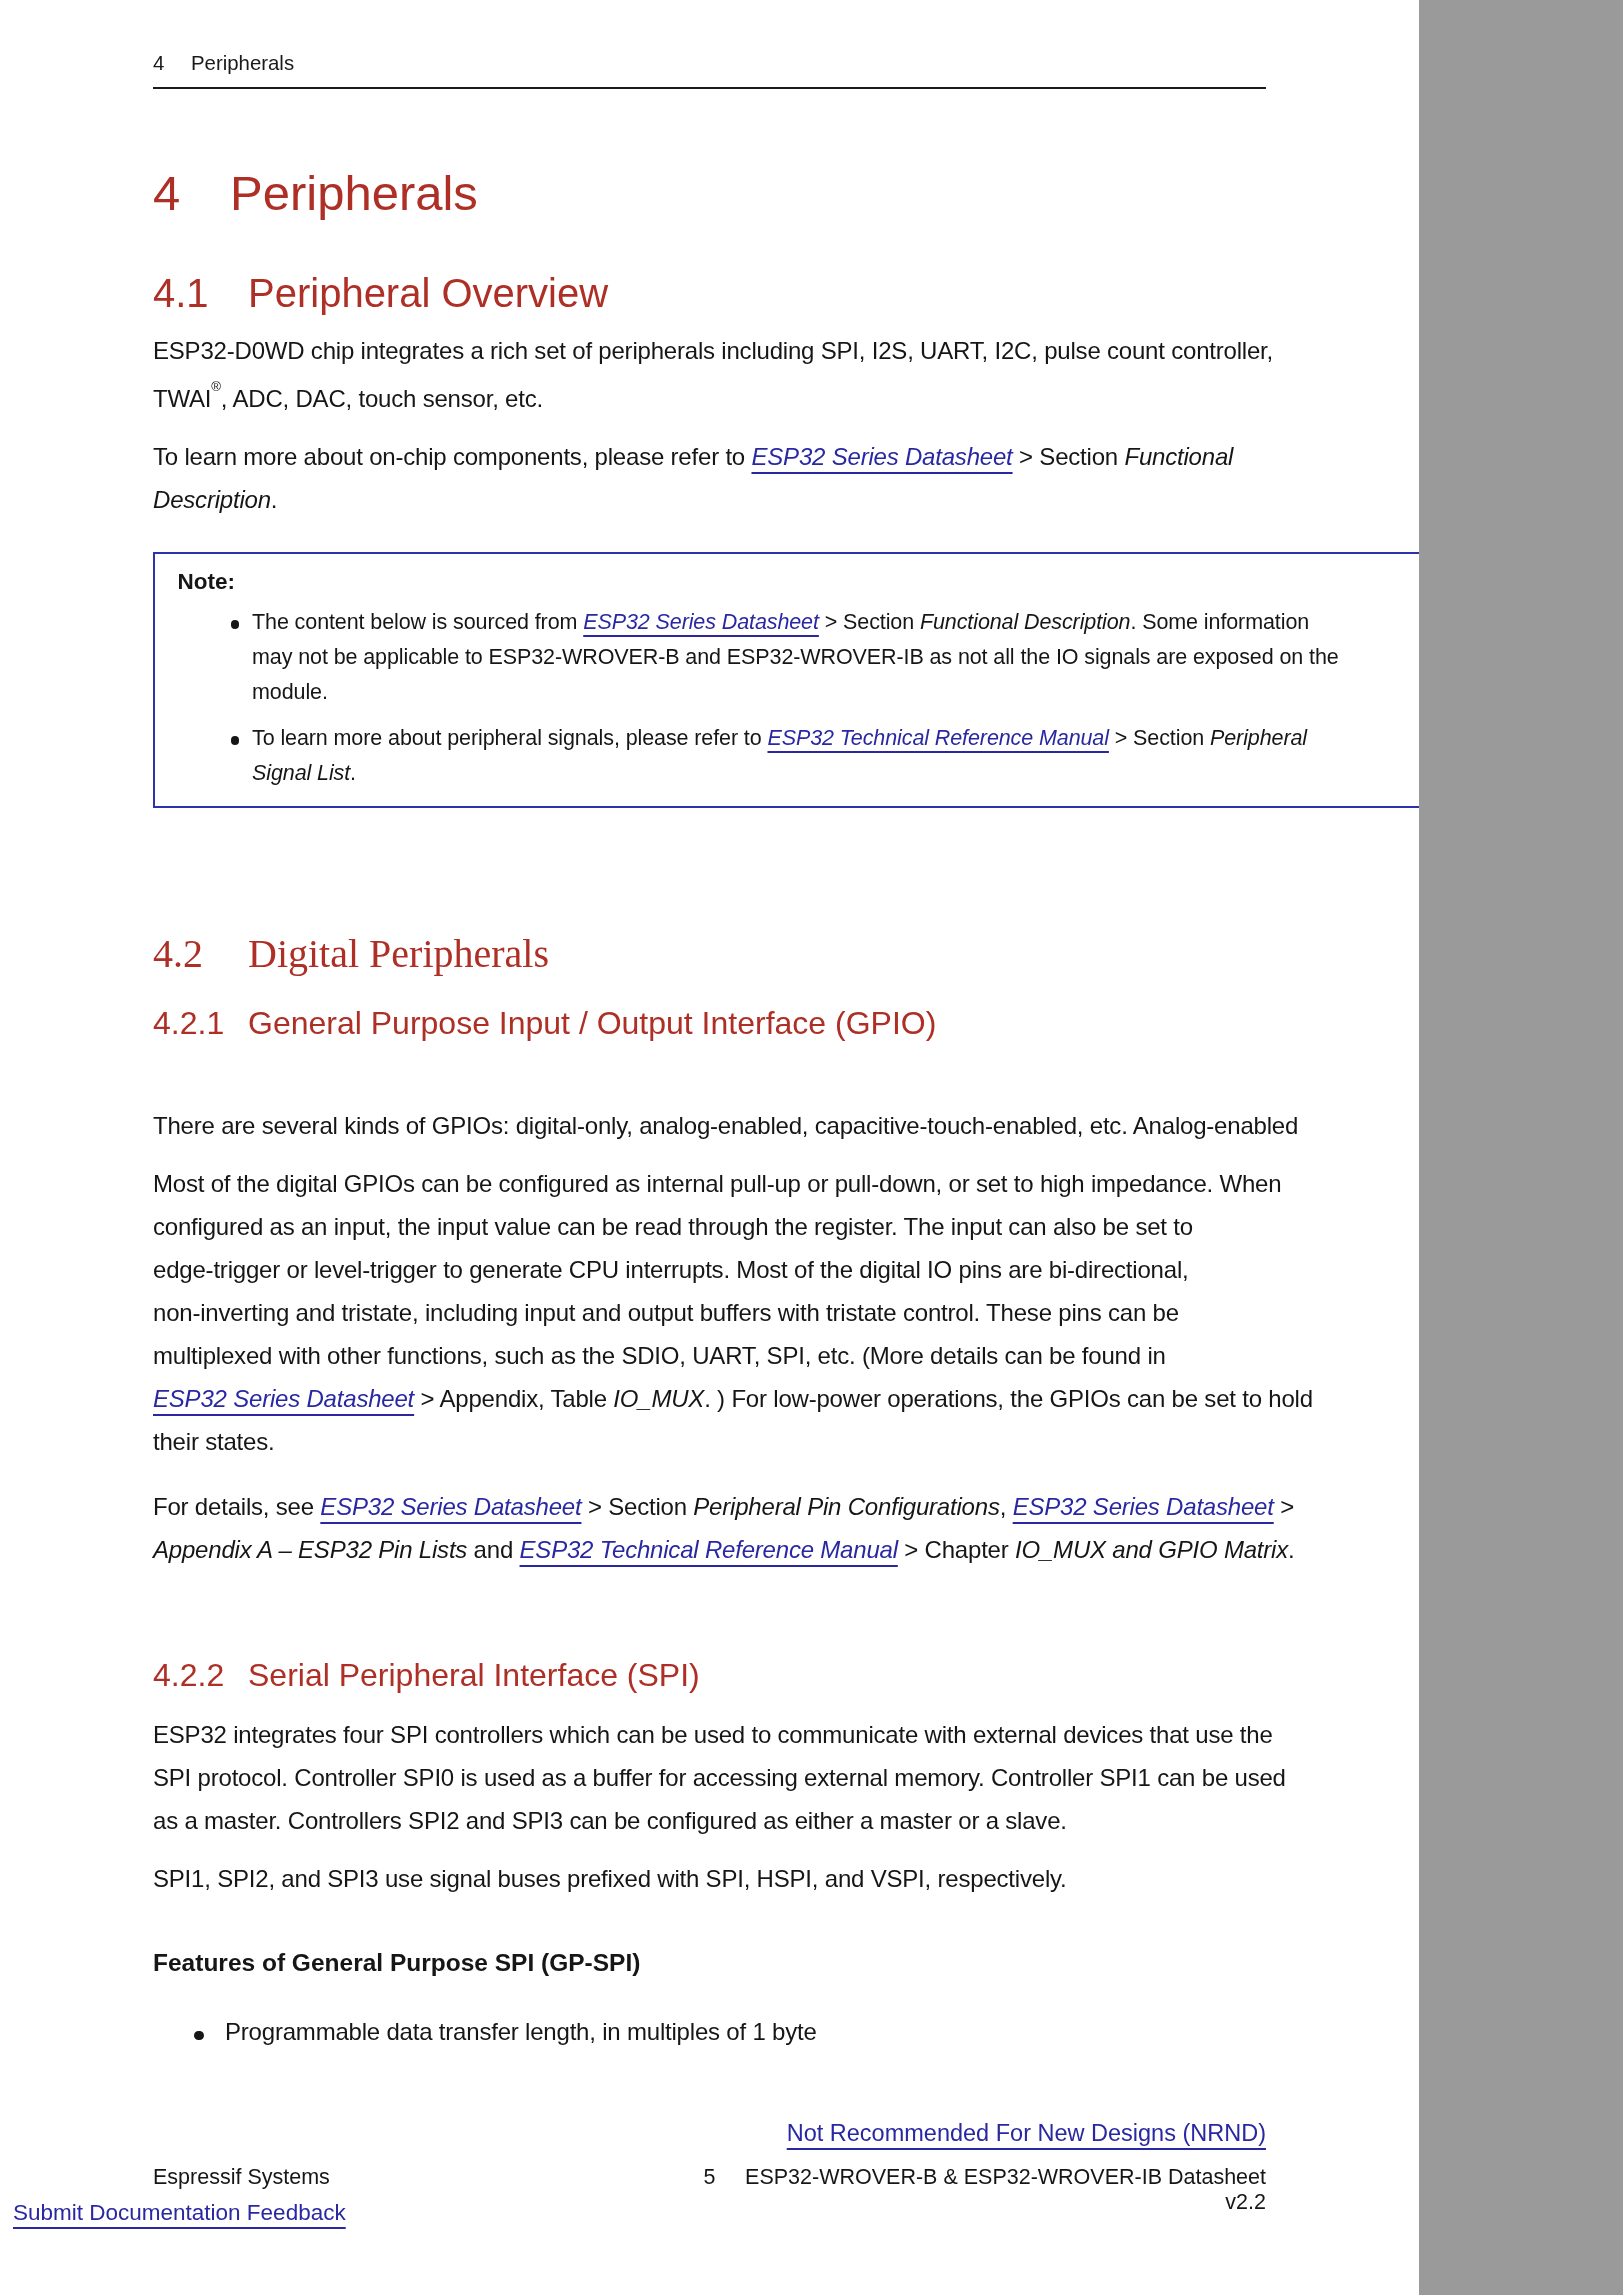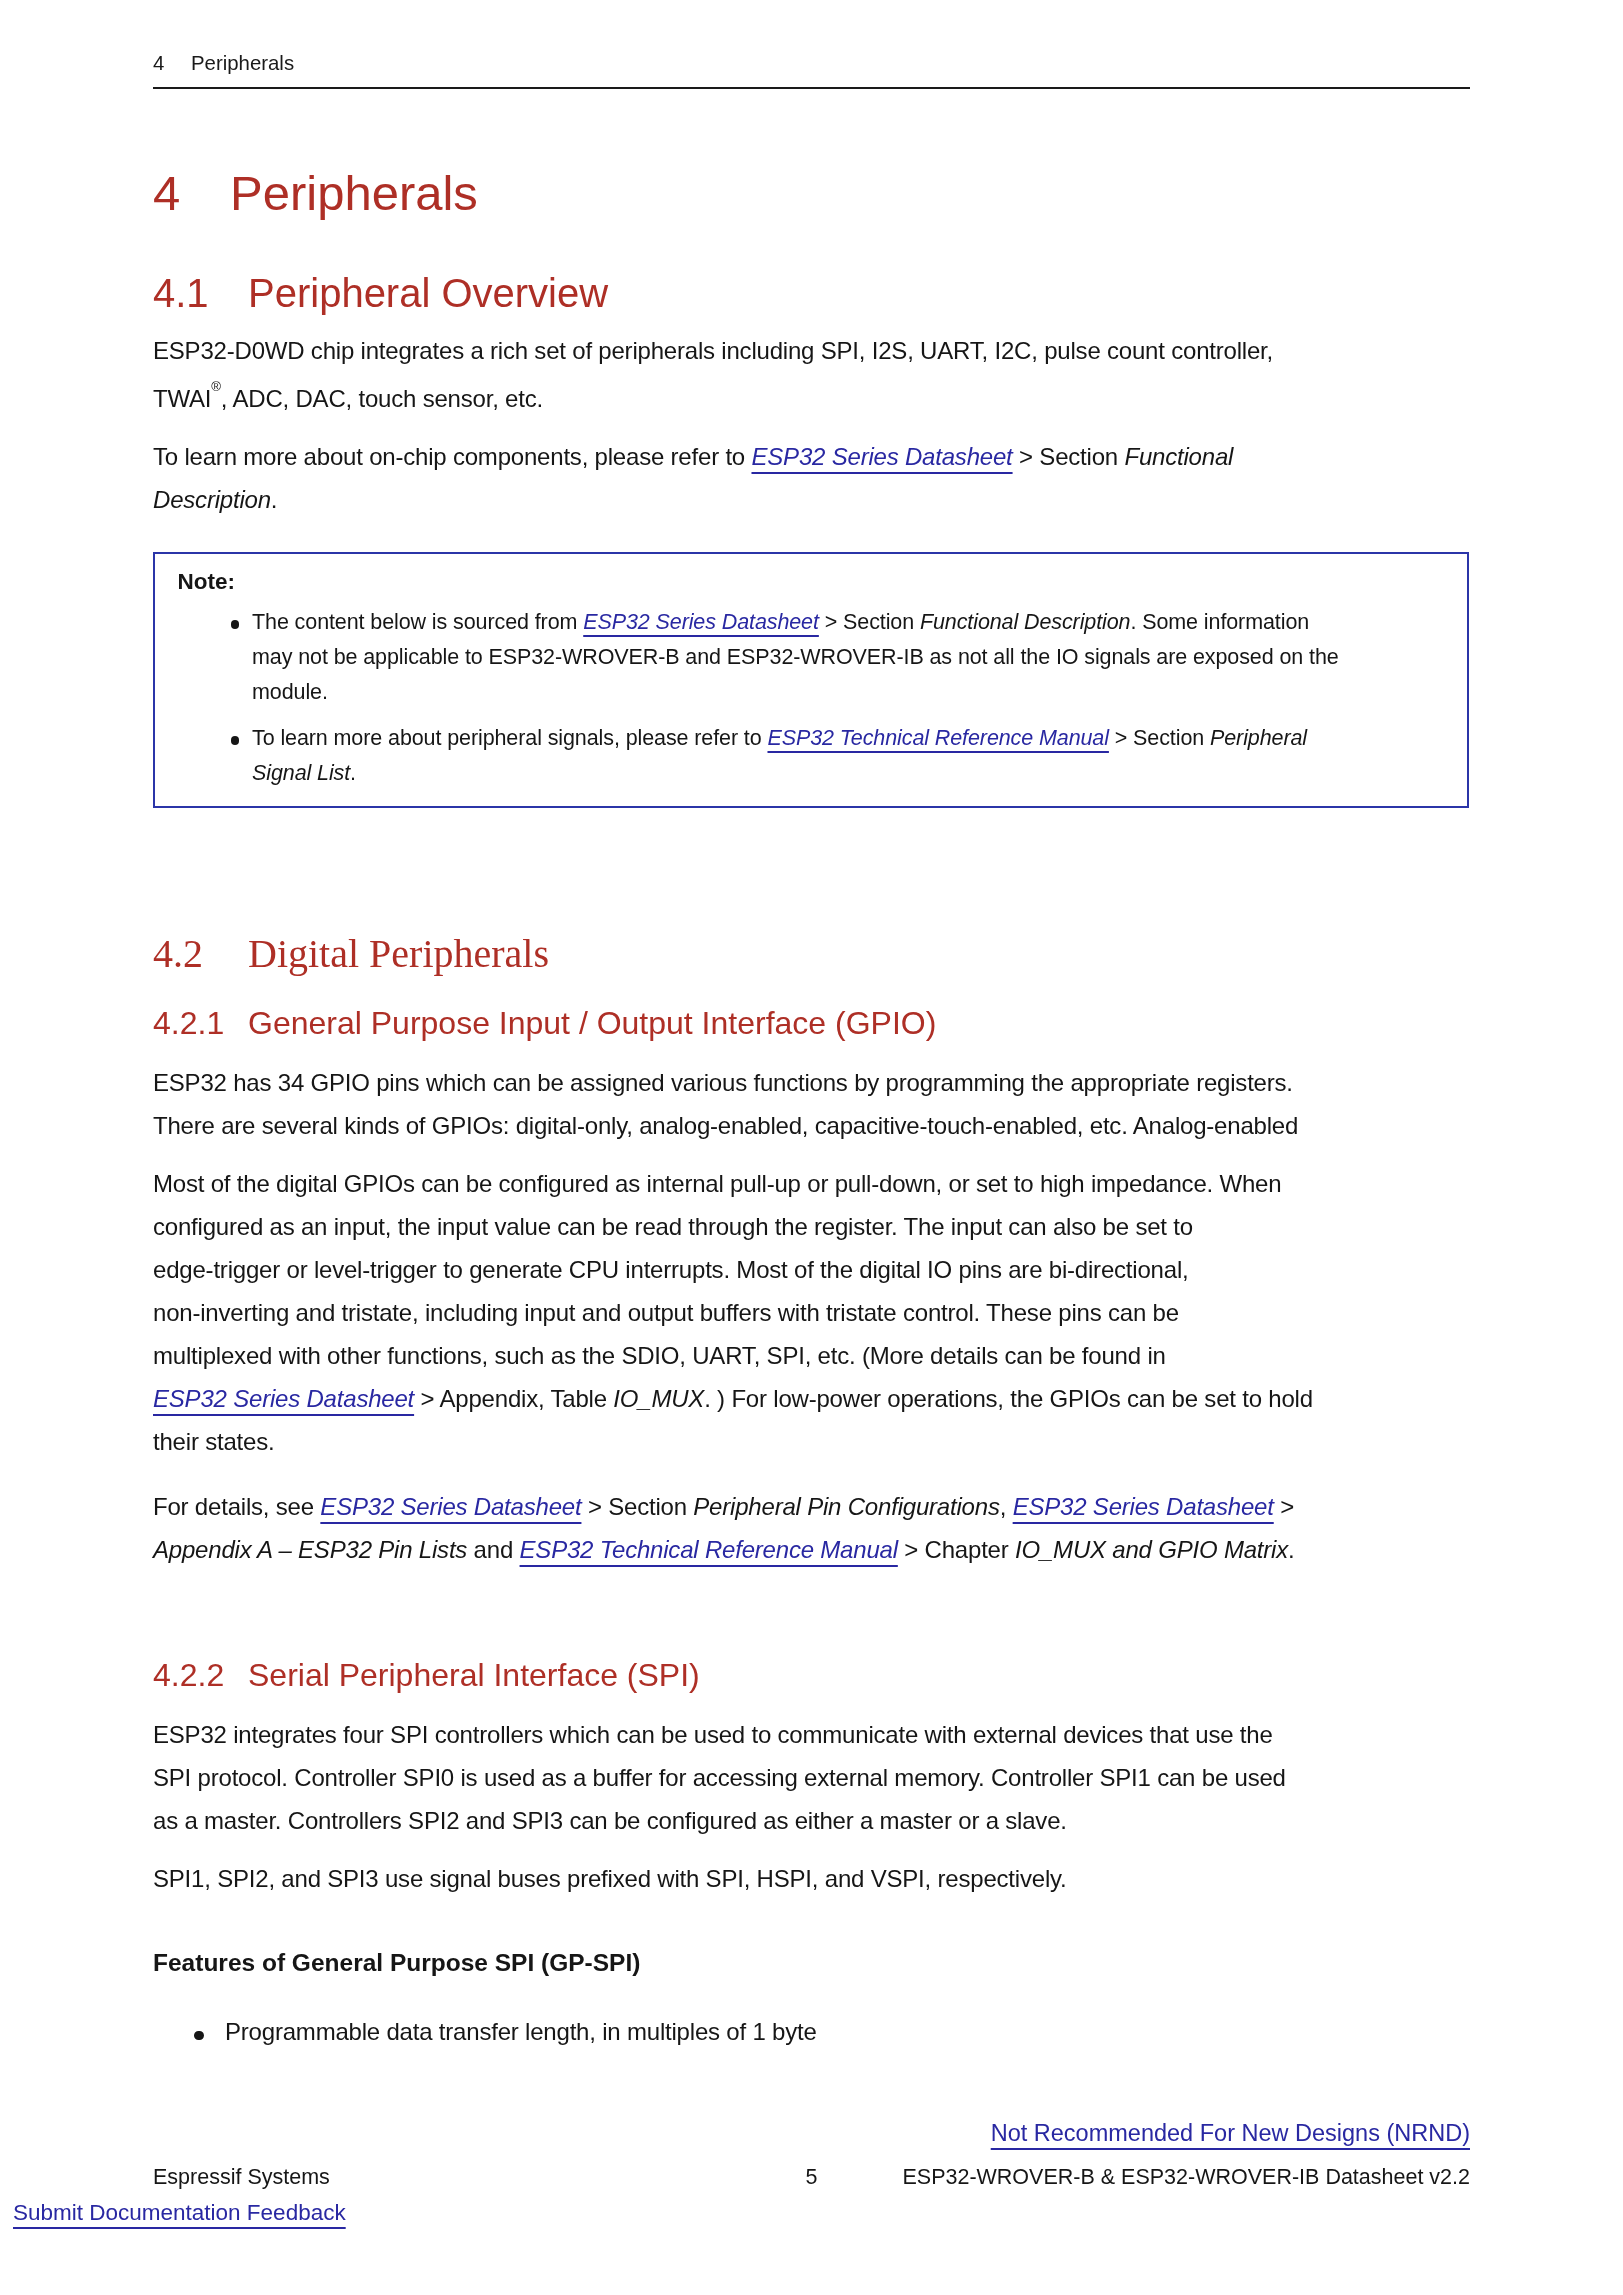"4 Peripherals" .page { width: 1623px -> 1419px }
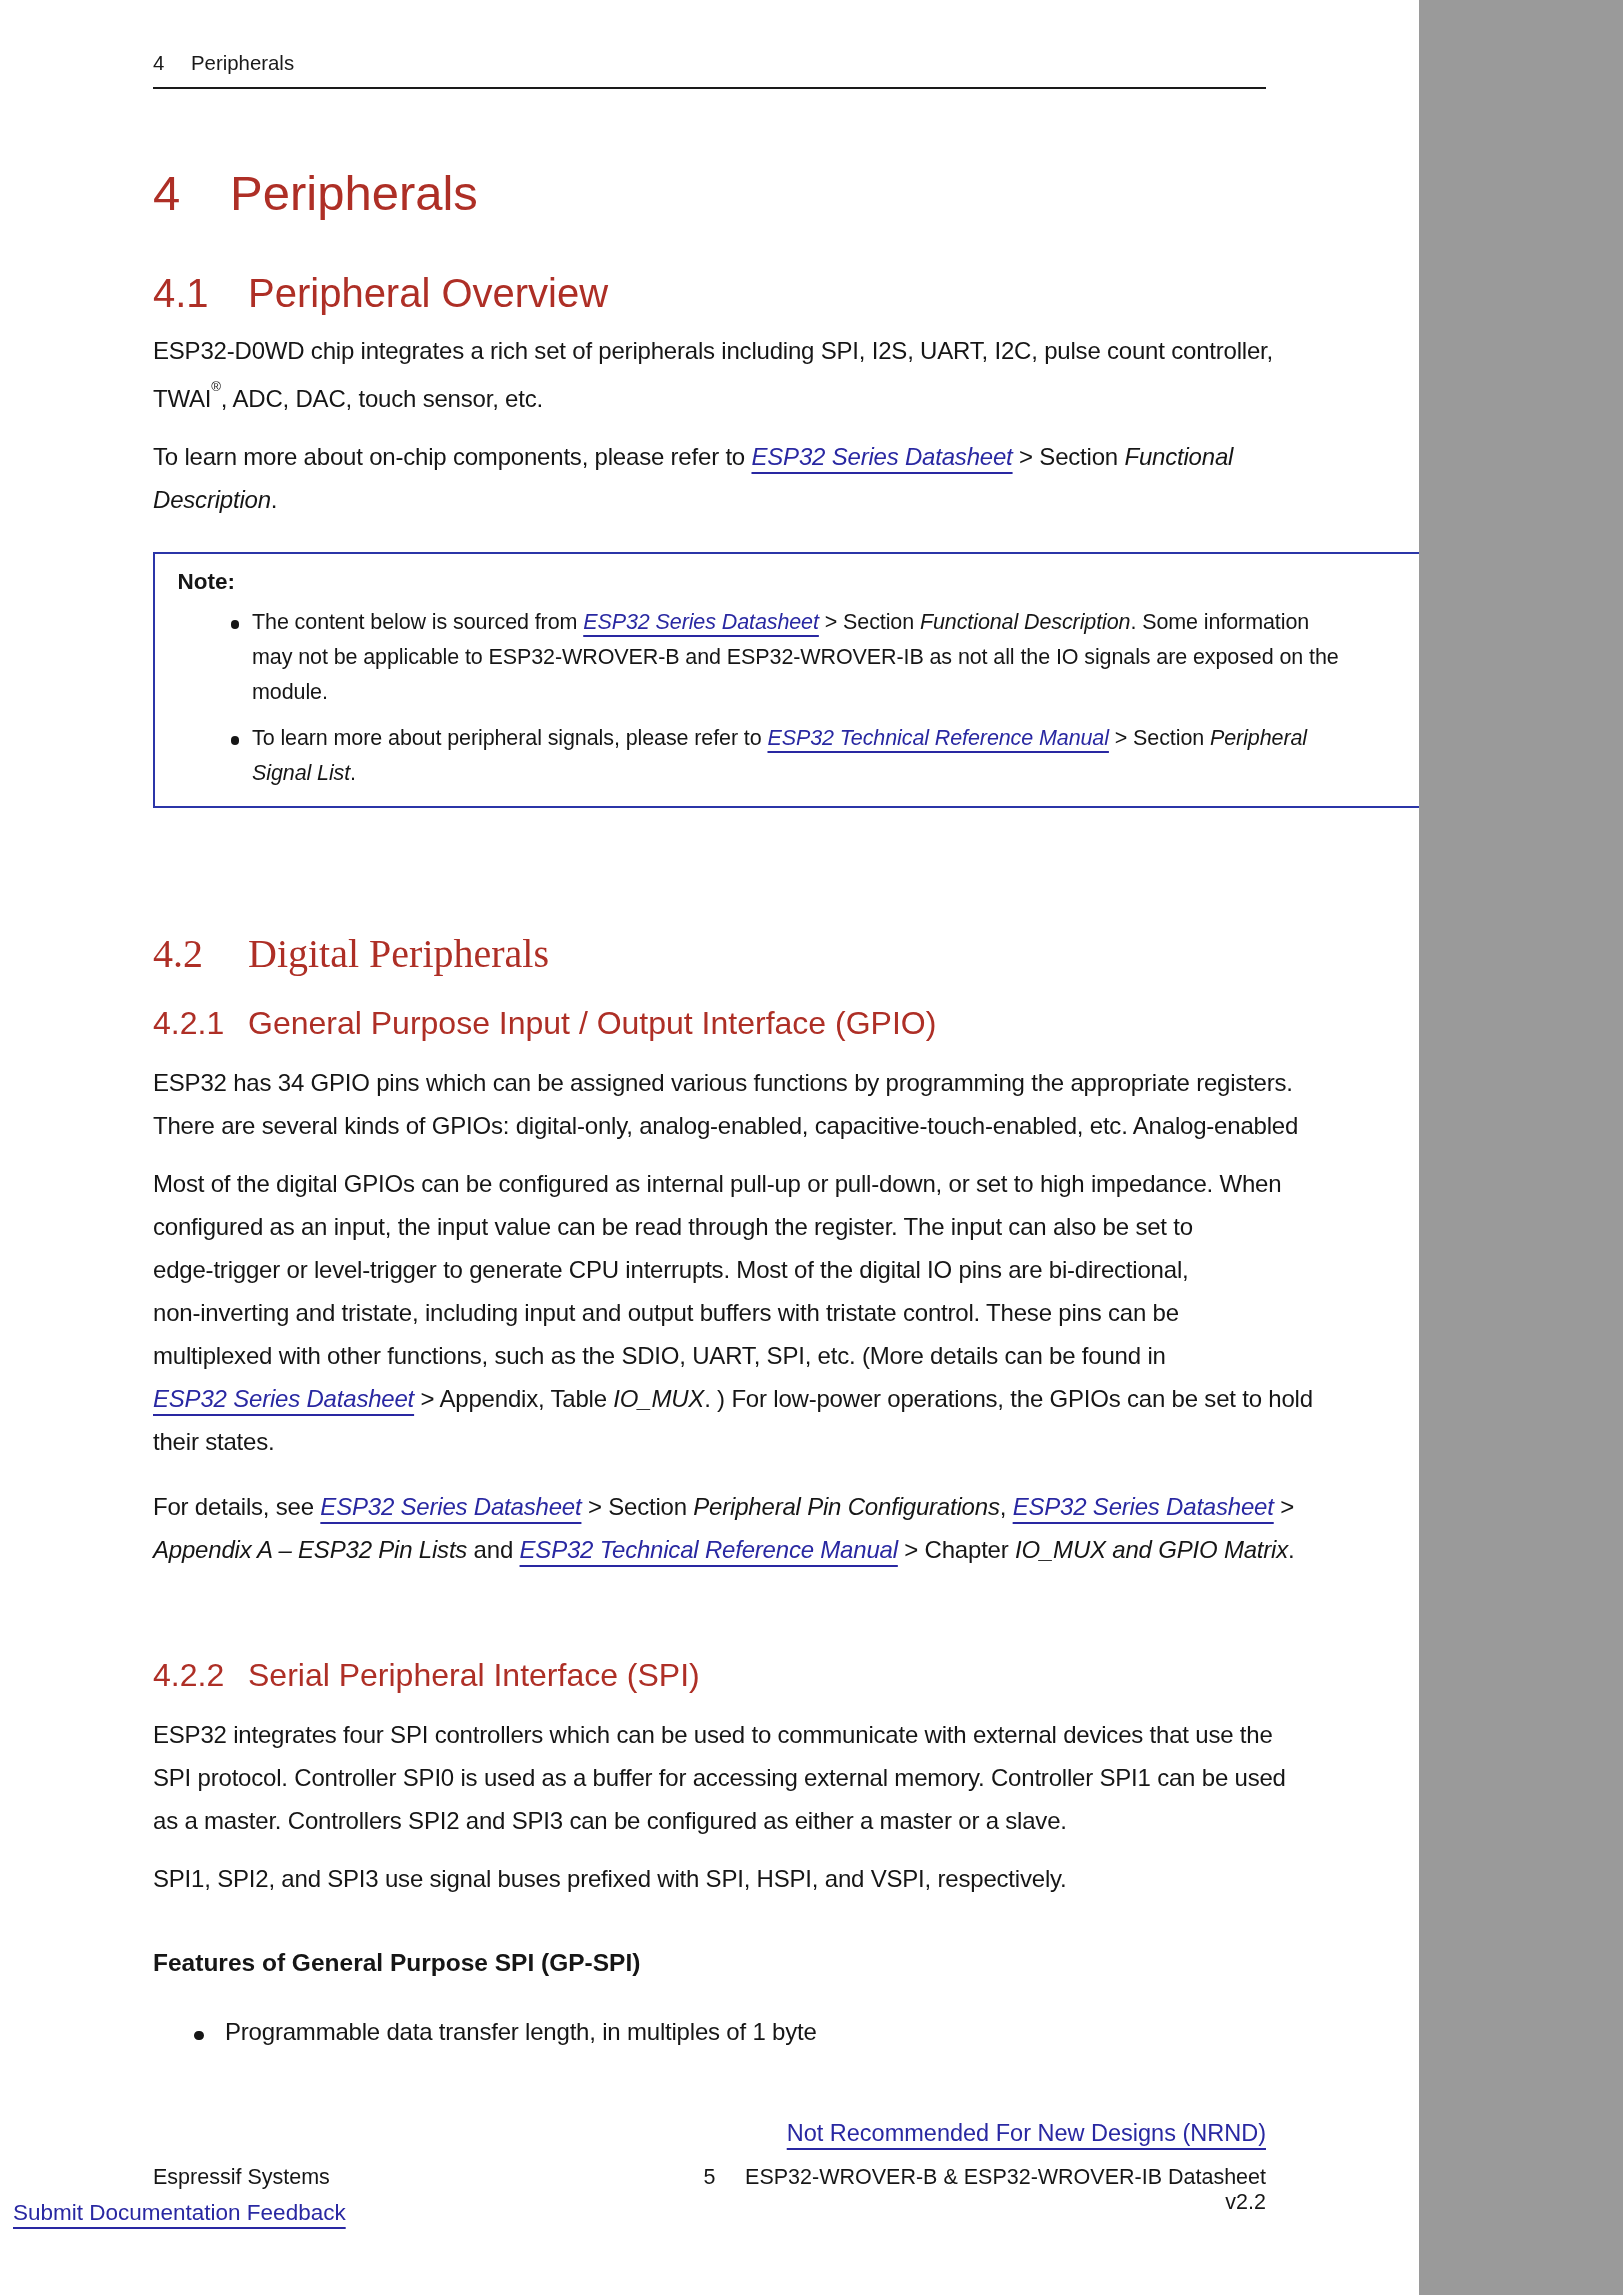"ESP32 has 34 GPIO pins" span { html: <span>ESP32 has 34 GPIO pins which can be assigned various functions by programming the appropriate registers.</span> -> none }
